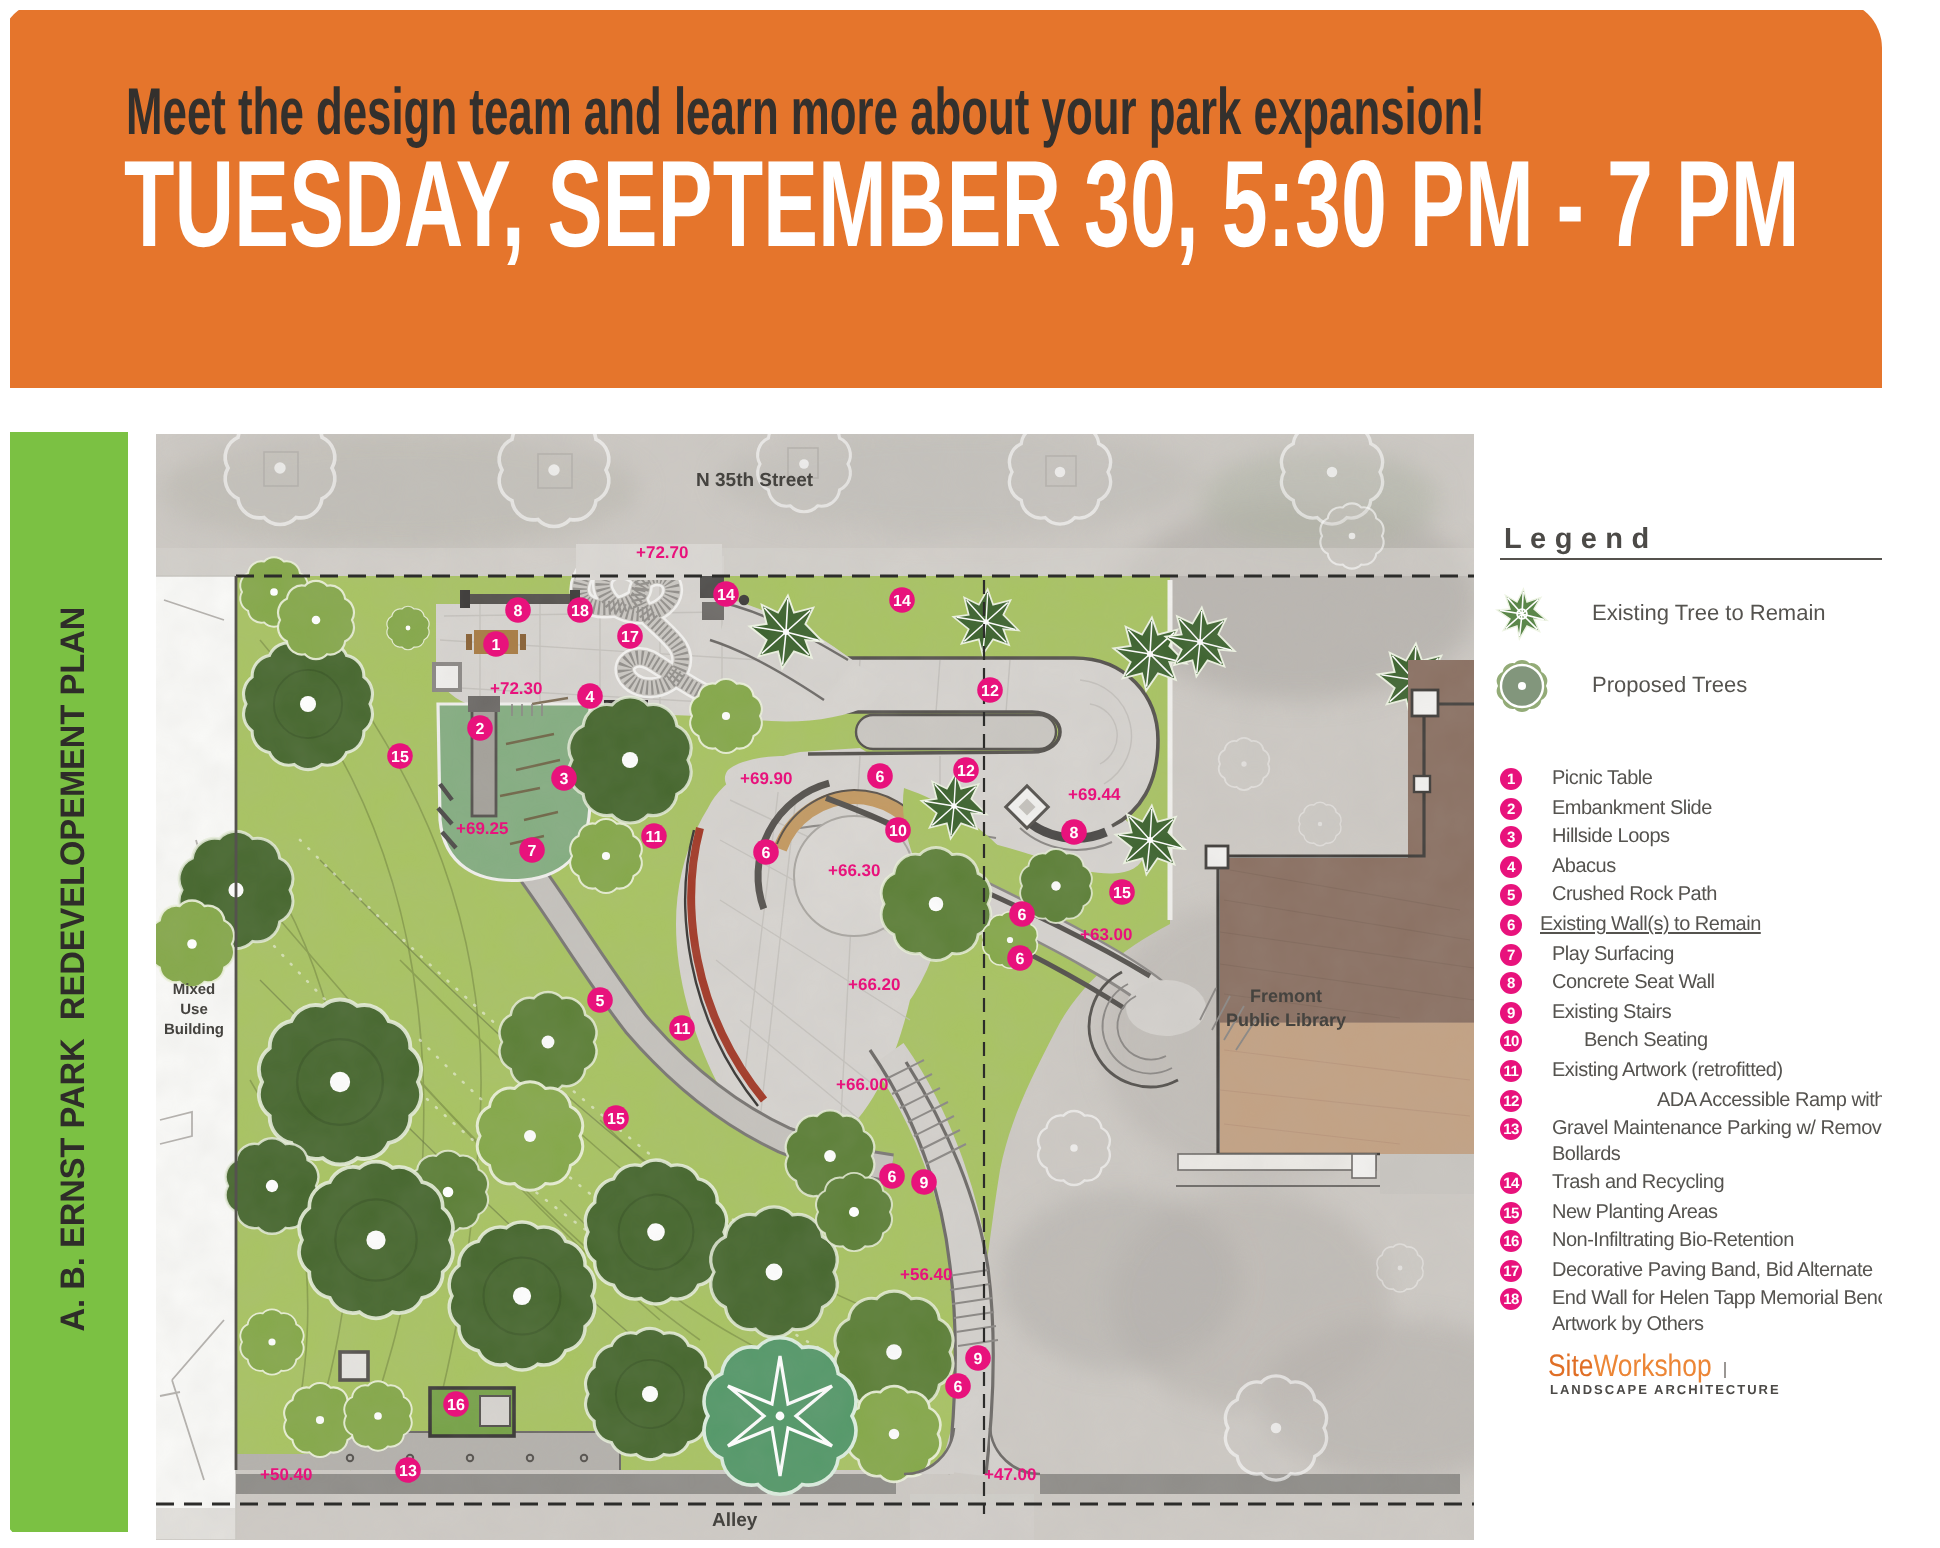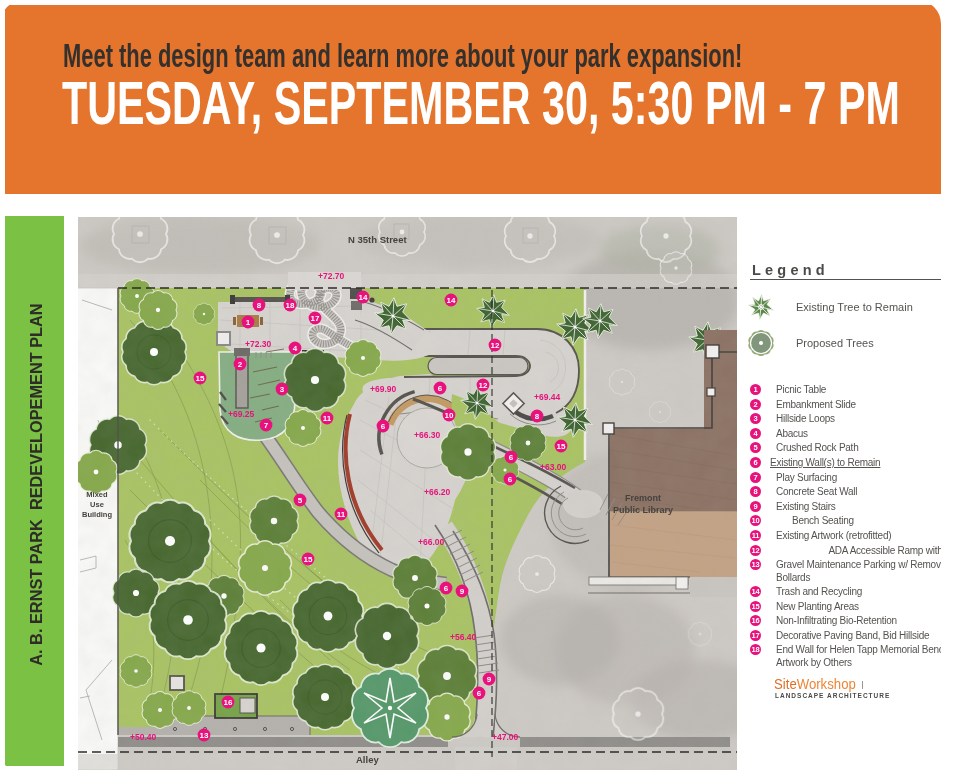"Decorative Paving Band, Bid Hillside" span { text: Hillside -> Alternate }
